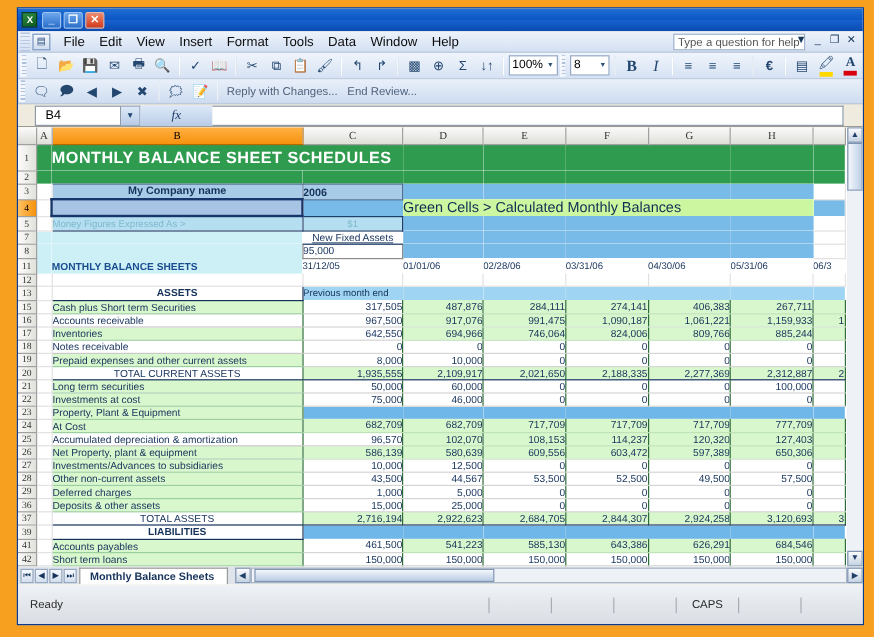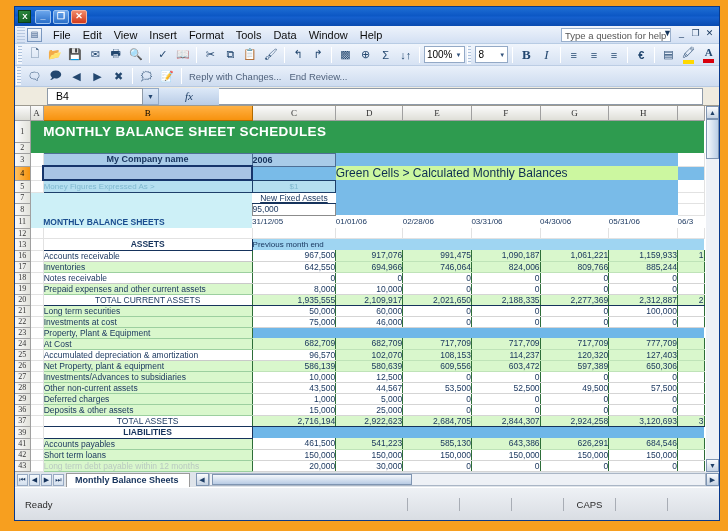"B4" .namebox { margin-left: 32px -> 14px; width: 96px -> 72px }
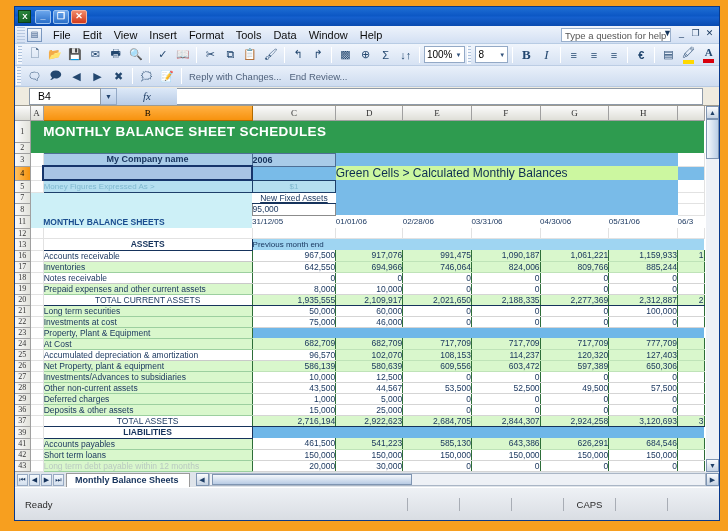"15" tr { html: none -> <tr> <td>15</td> <td></td> <td>Cash plus Short term Securities</td> <td>317,505</td> <td>487,876</td> <td>284,111</td> <td>274,141</td> <td>406,383</td> <td>267,711</td> <td></td> </tr> }
